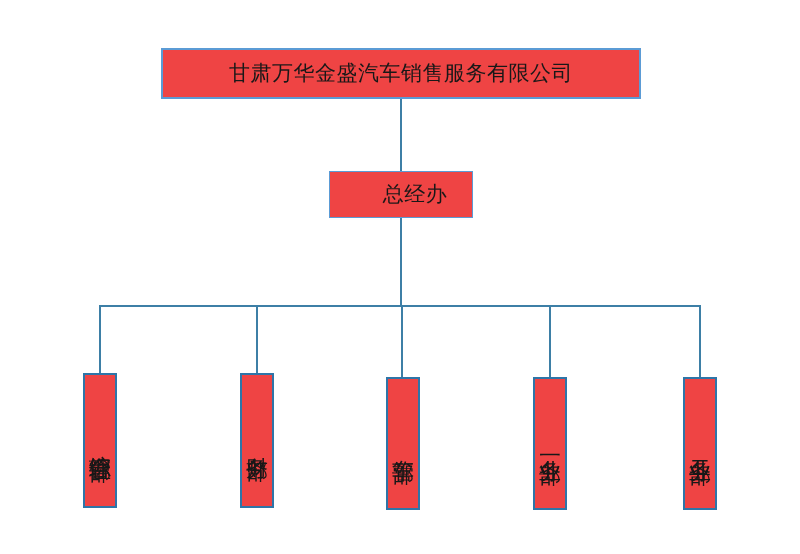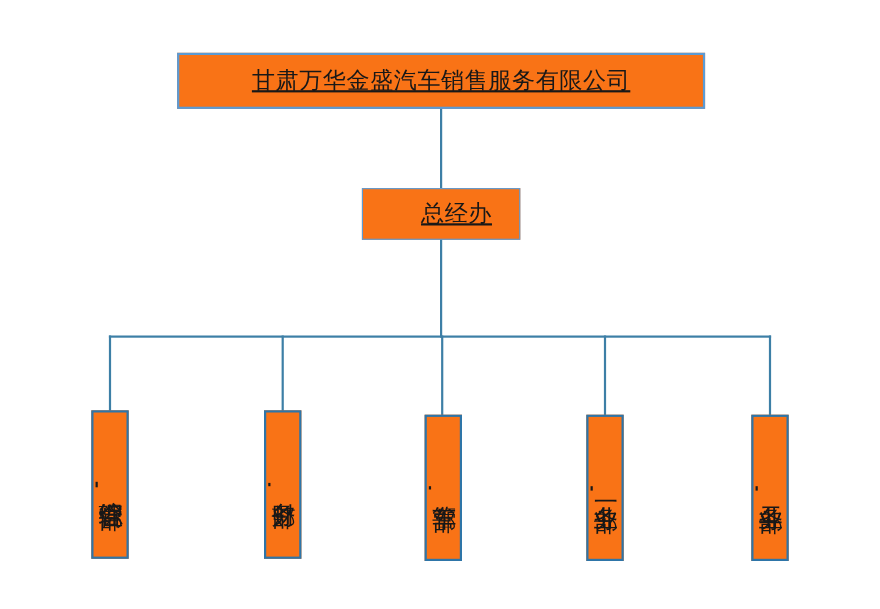"甘肃万华金盛汽车销售服务有限公司" .node-box { background: #f97316 -> #ef4444; text-decoration: underline -> none }
